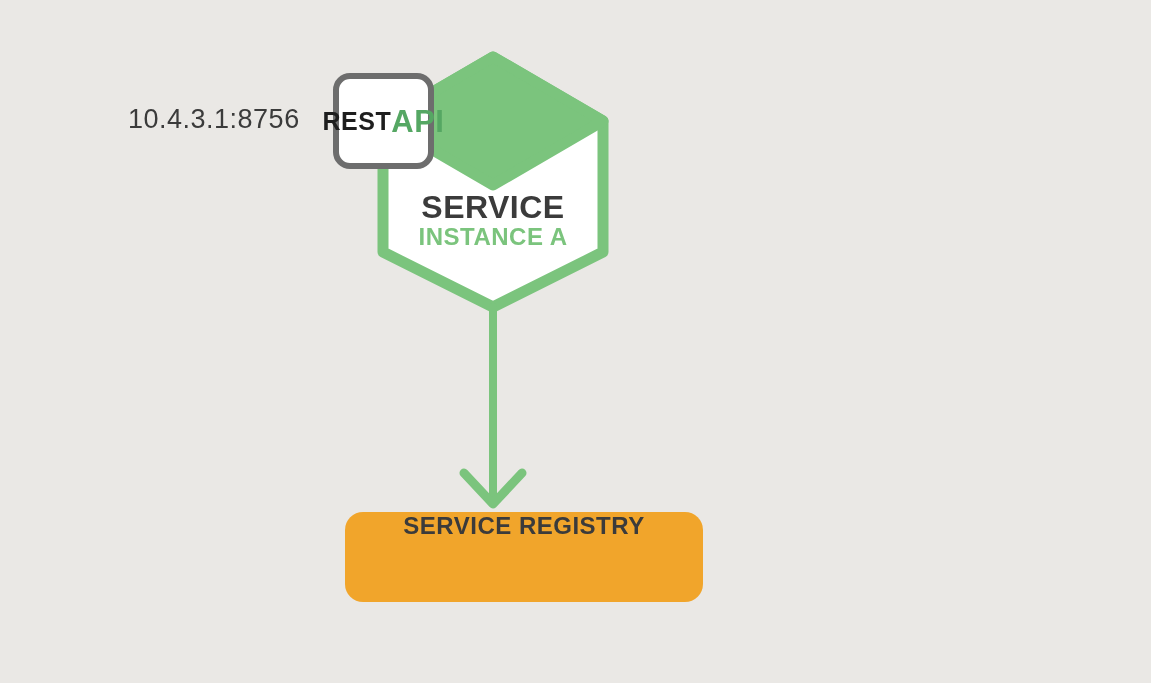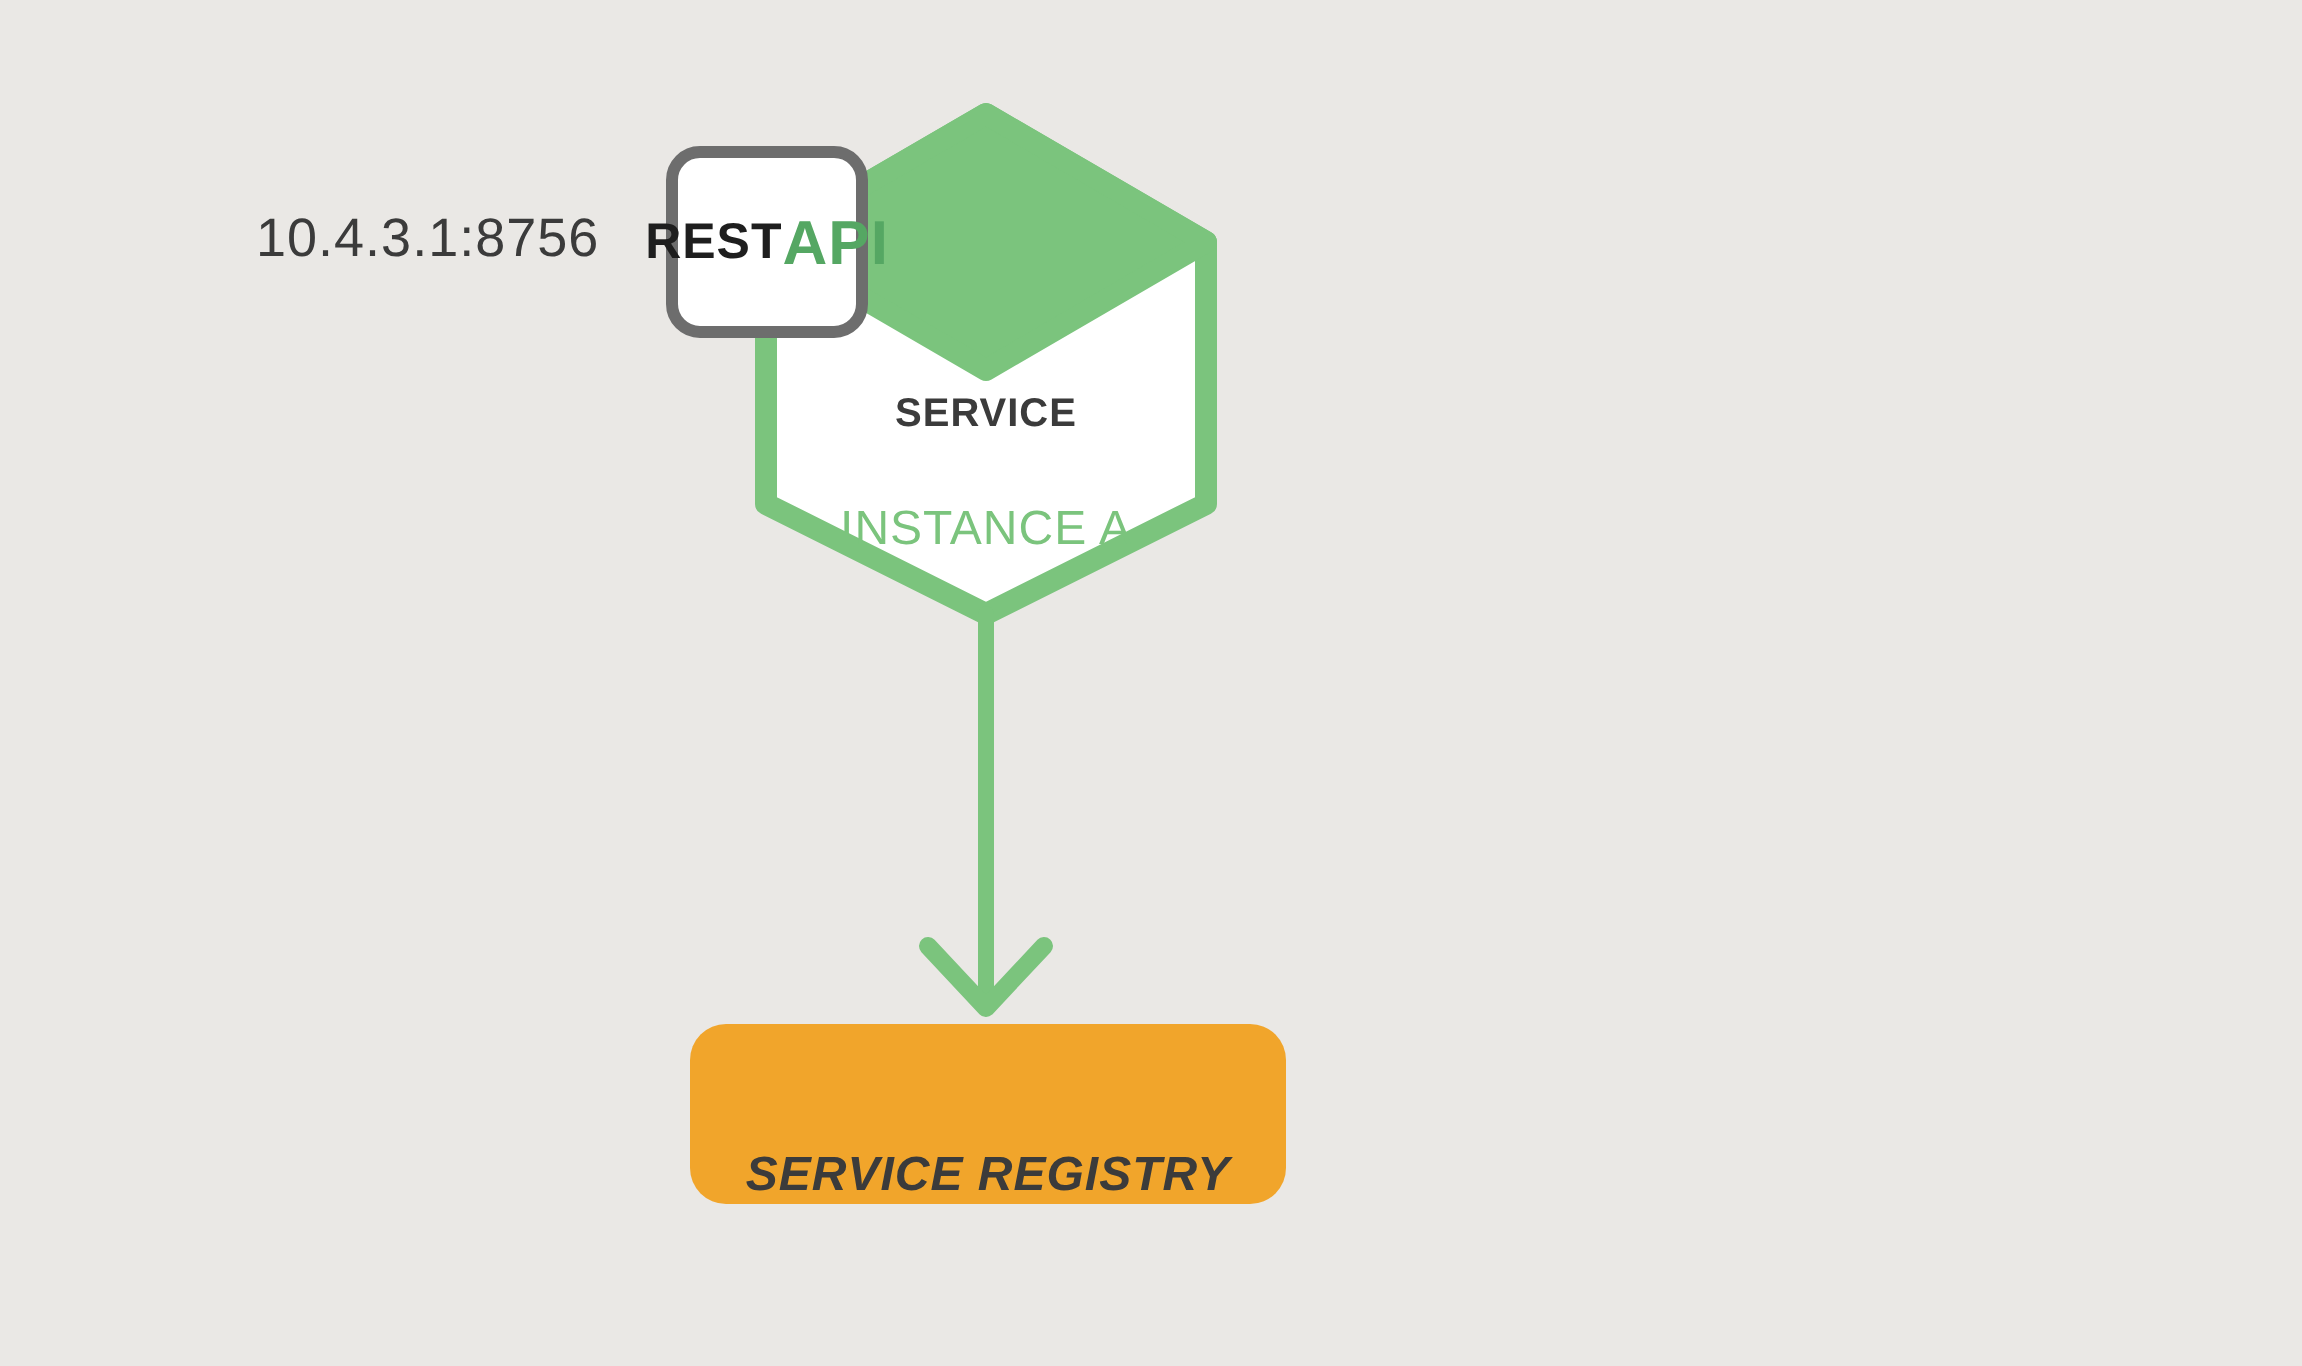"SERVICE" .hexagon-title { font-size: 20px -> 32px }
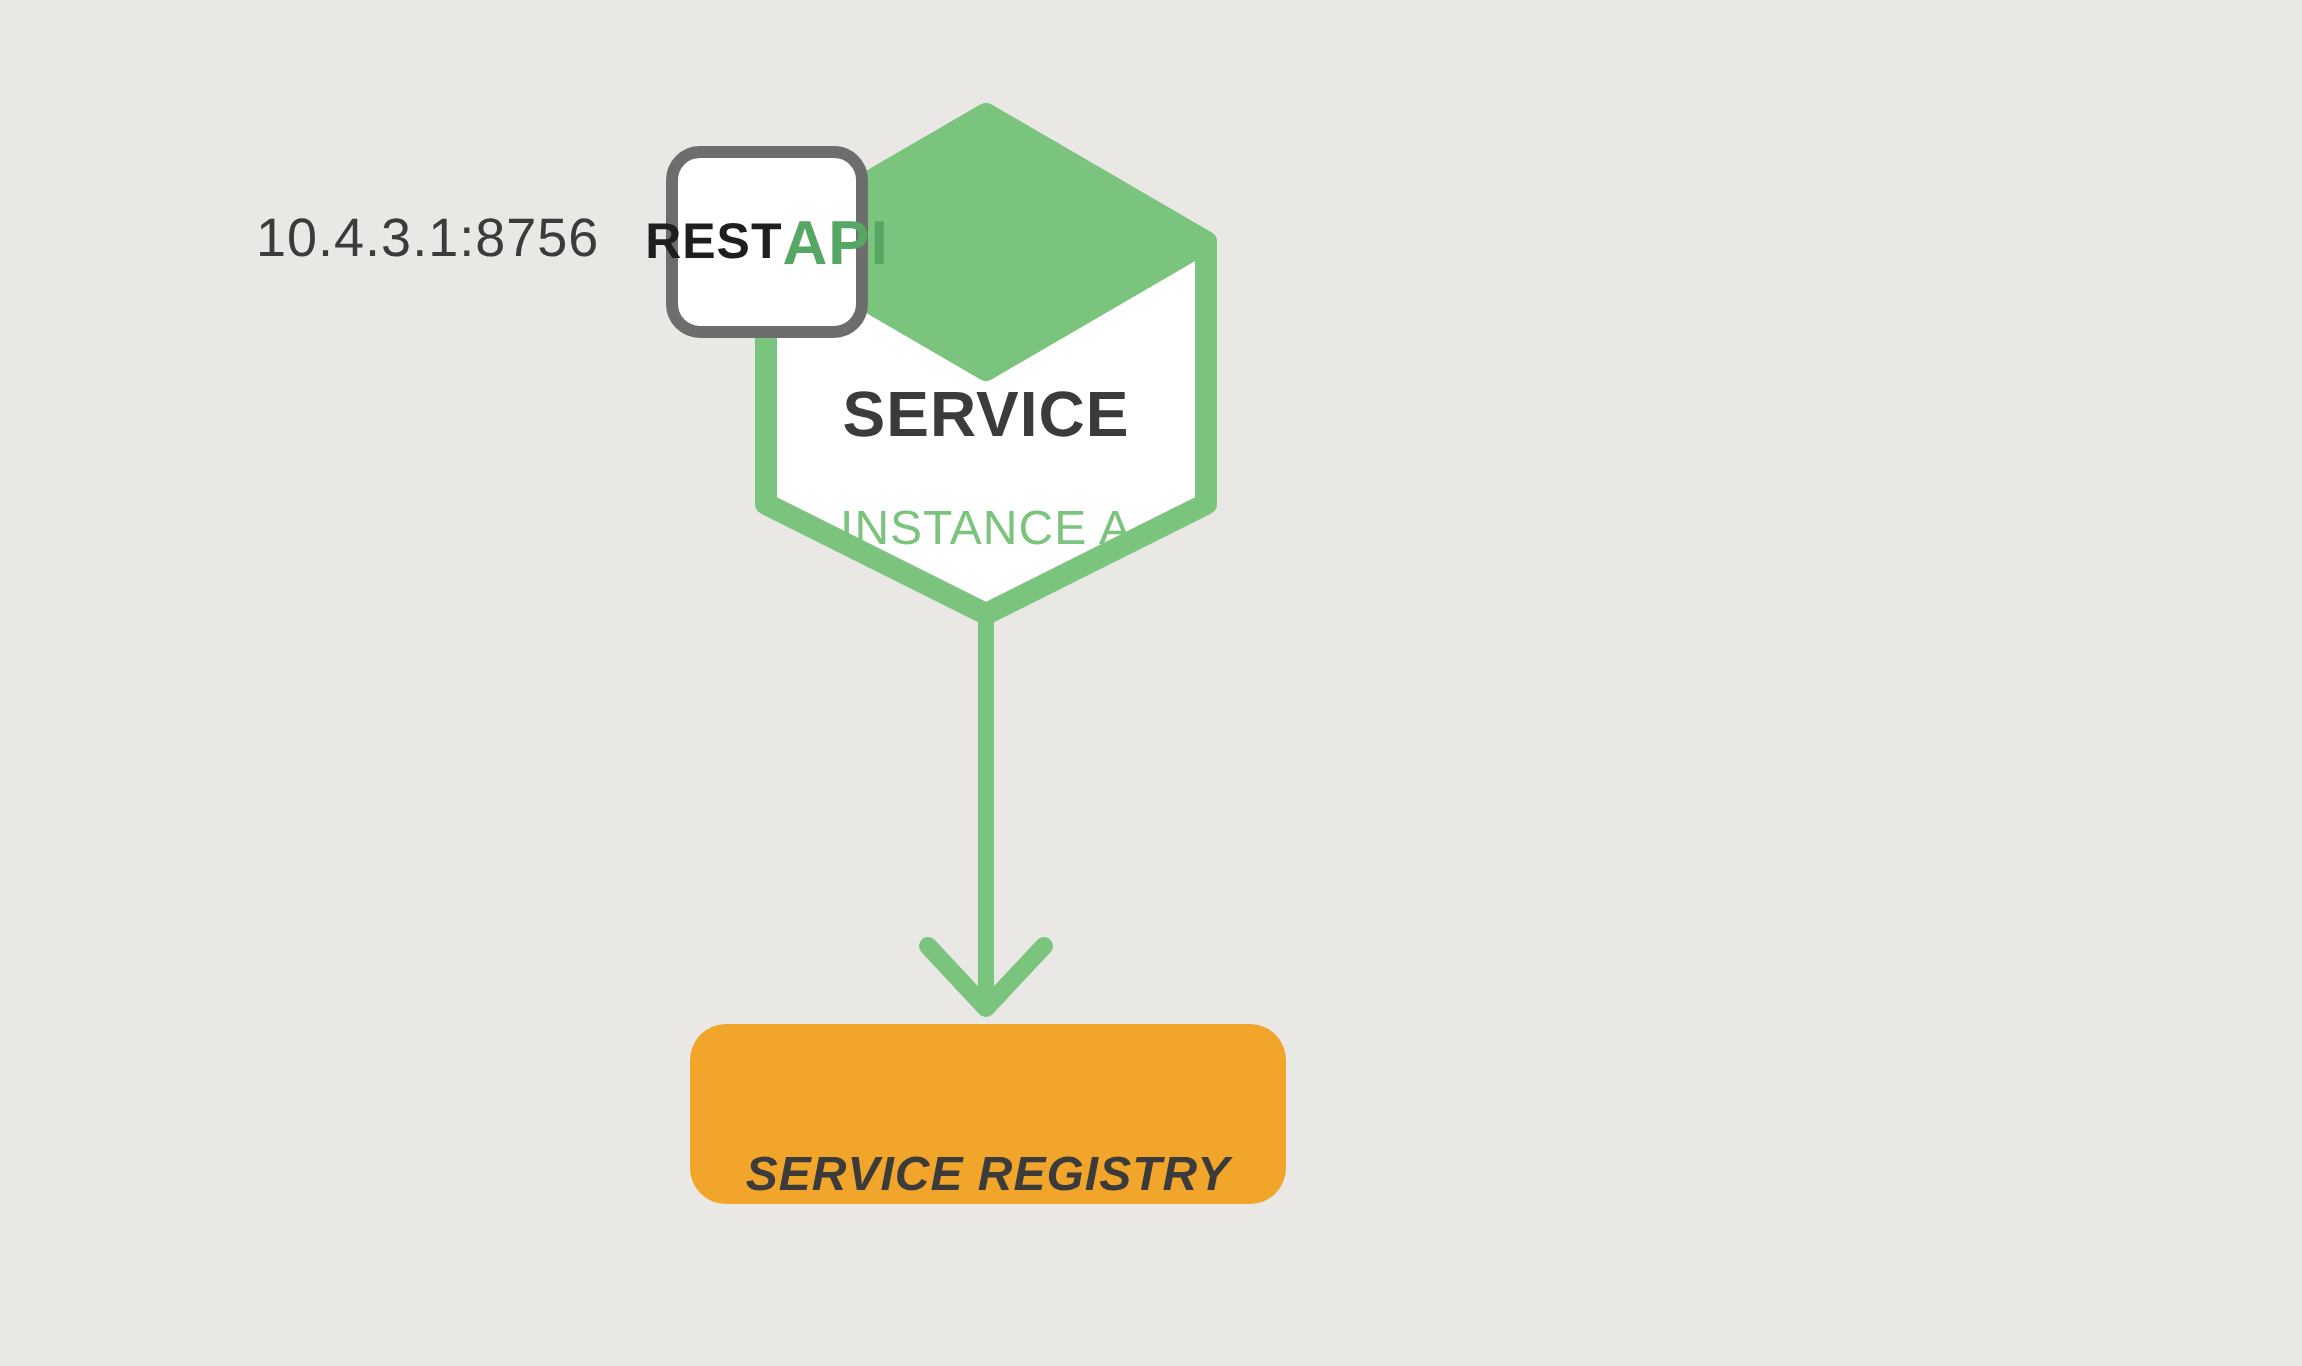"INSTANCE A" .hexagon-subtitle { font-weight: normal -> bold; margin-top: 28px -> none }
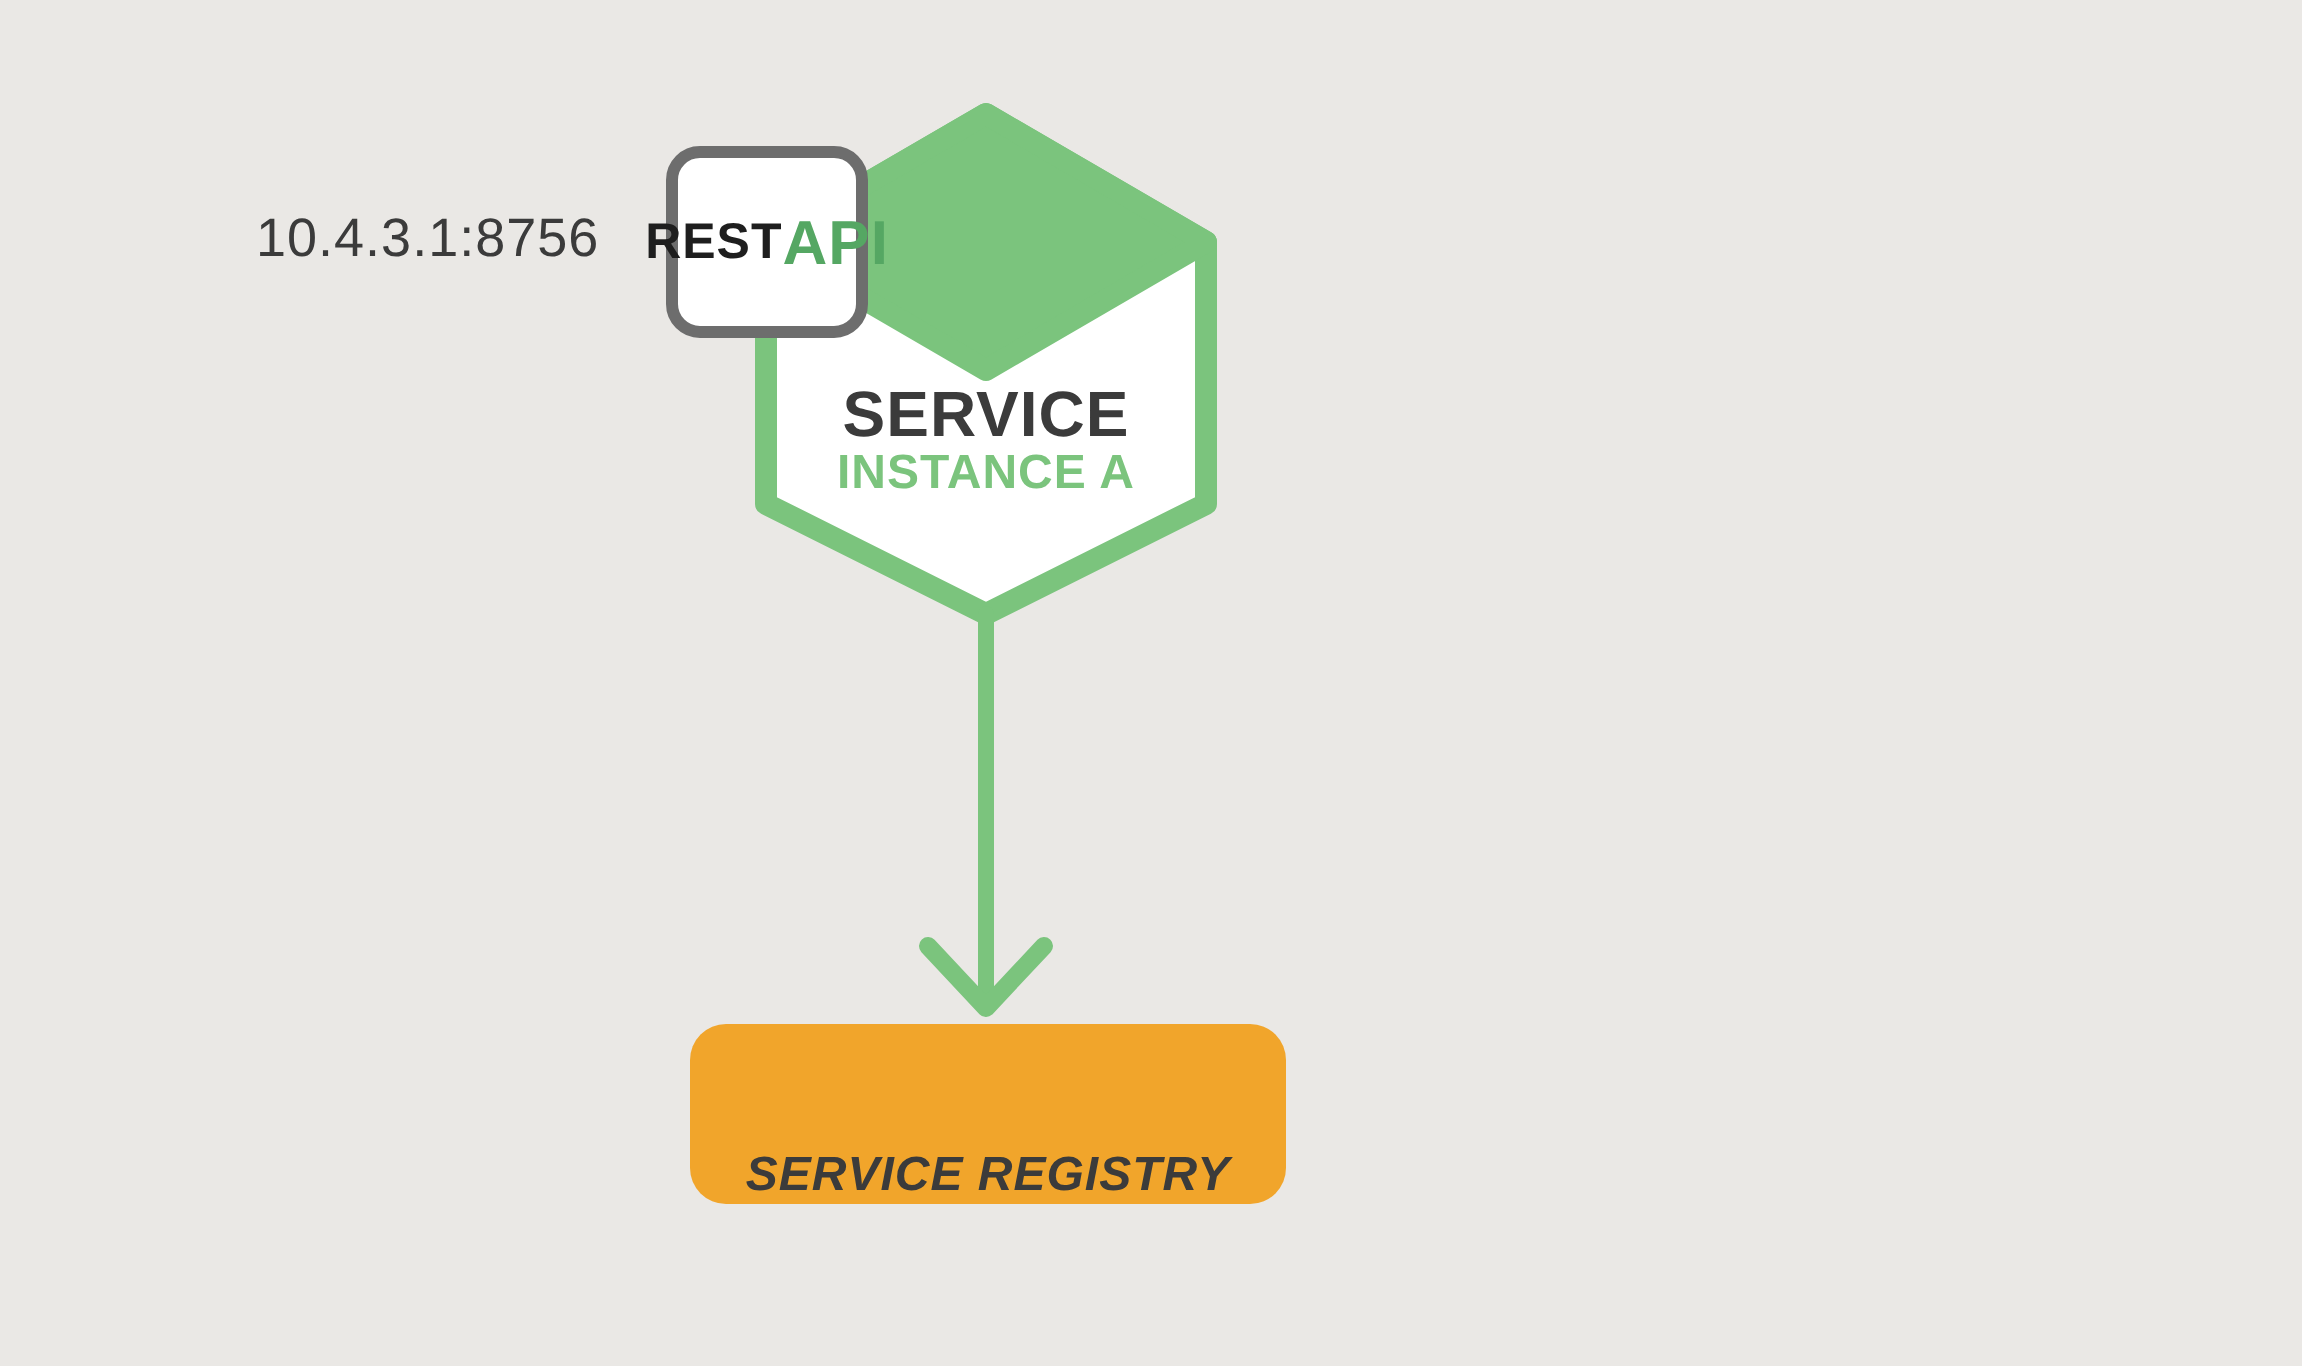"SERVICE REGISTRY" .registry-box { align-items: flex-end -> flex-start; font-style: italic -> none; width: 298px -> 358px }
